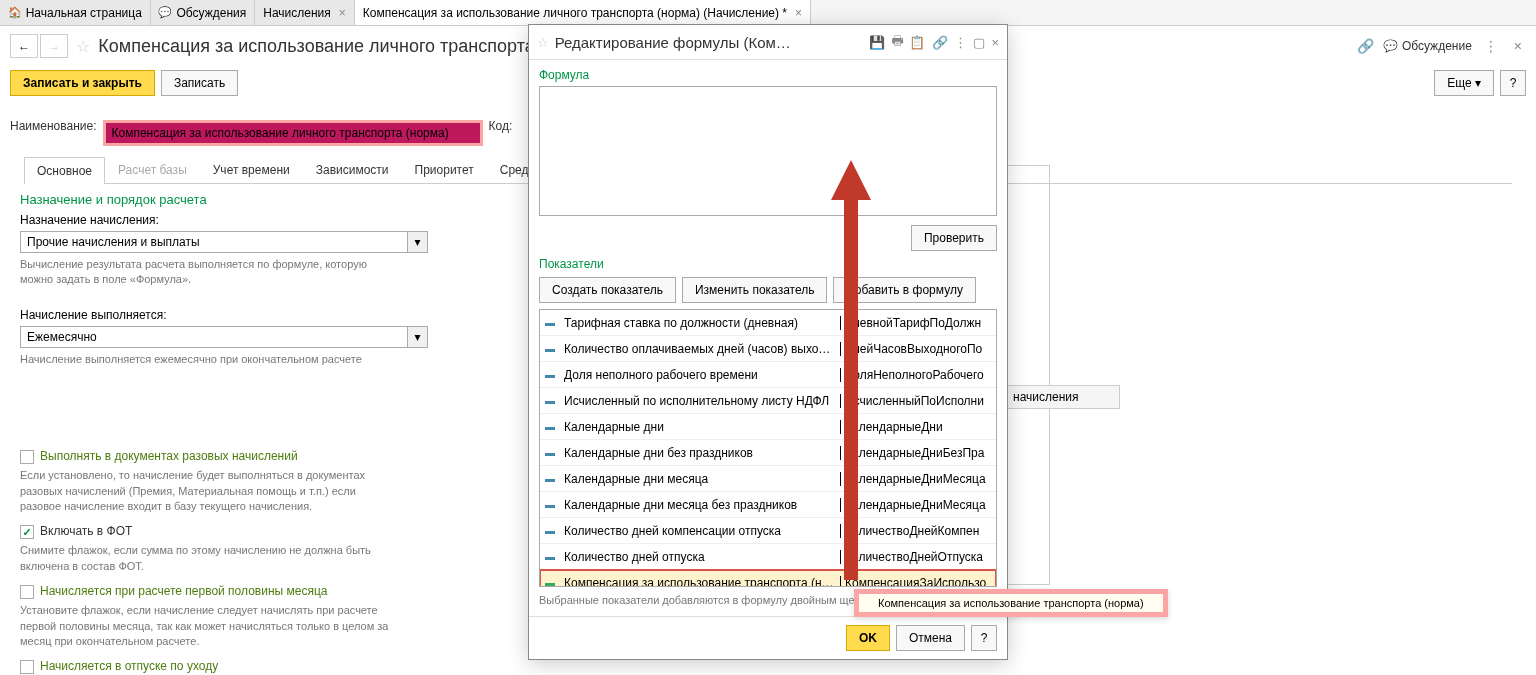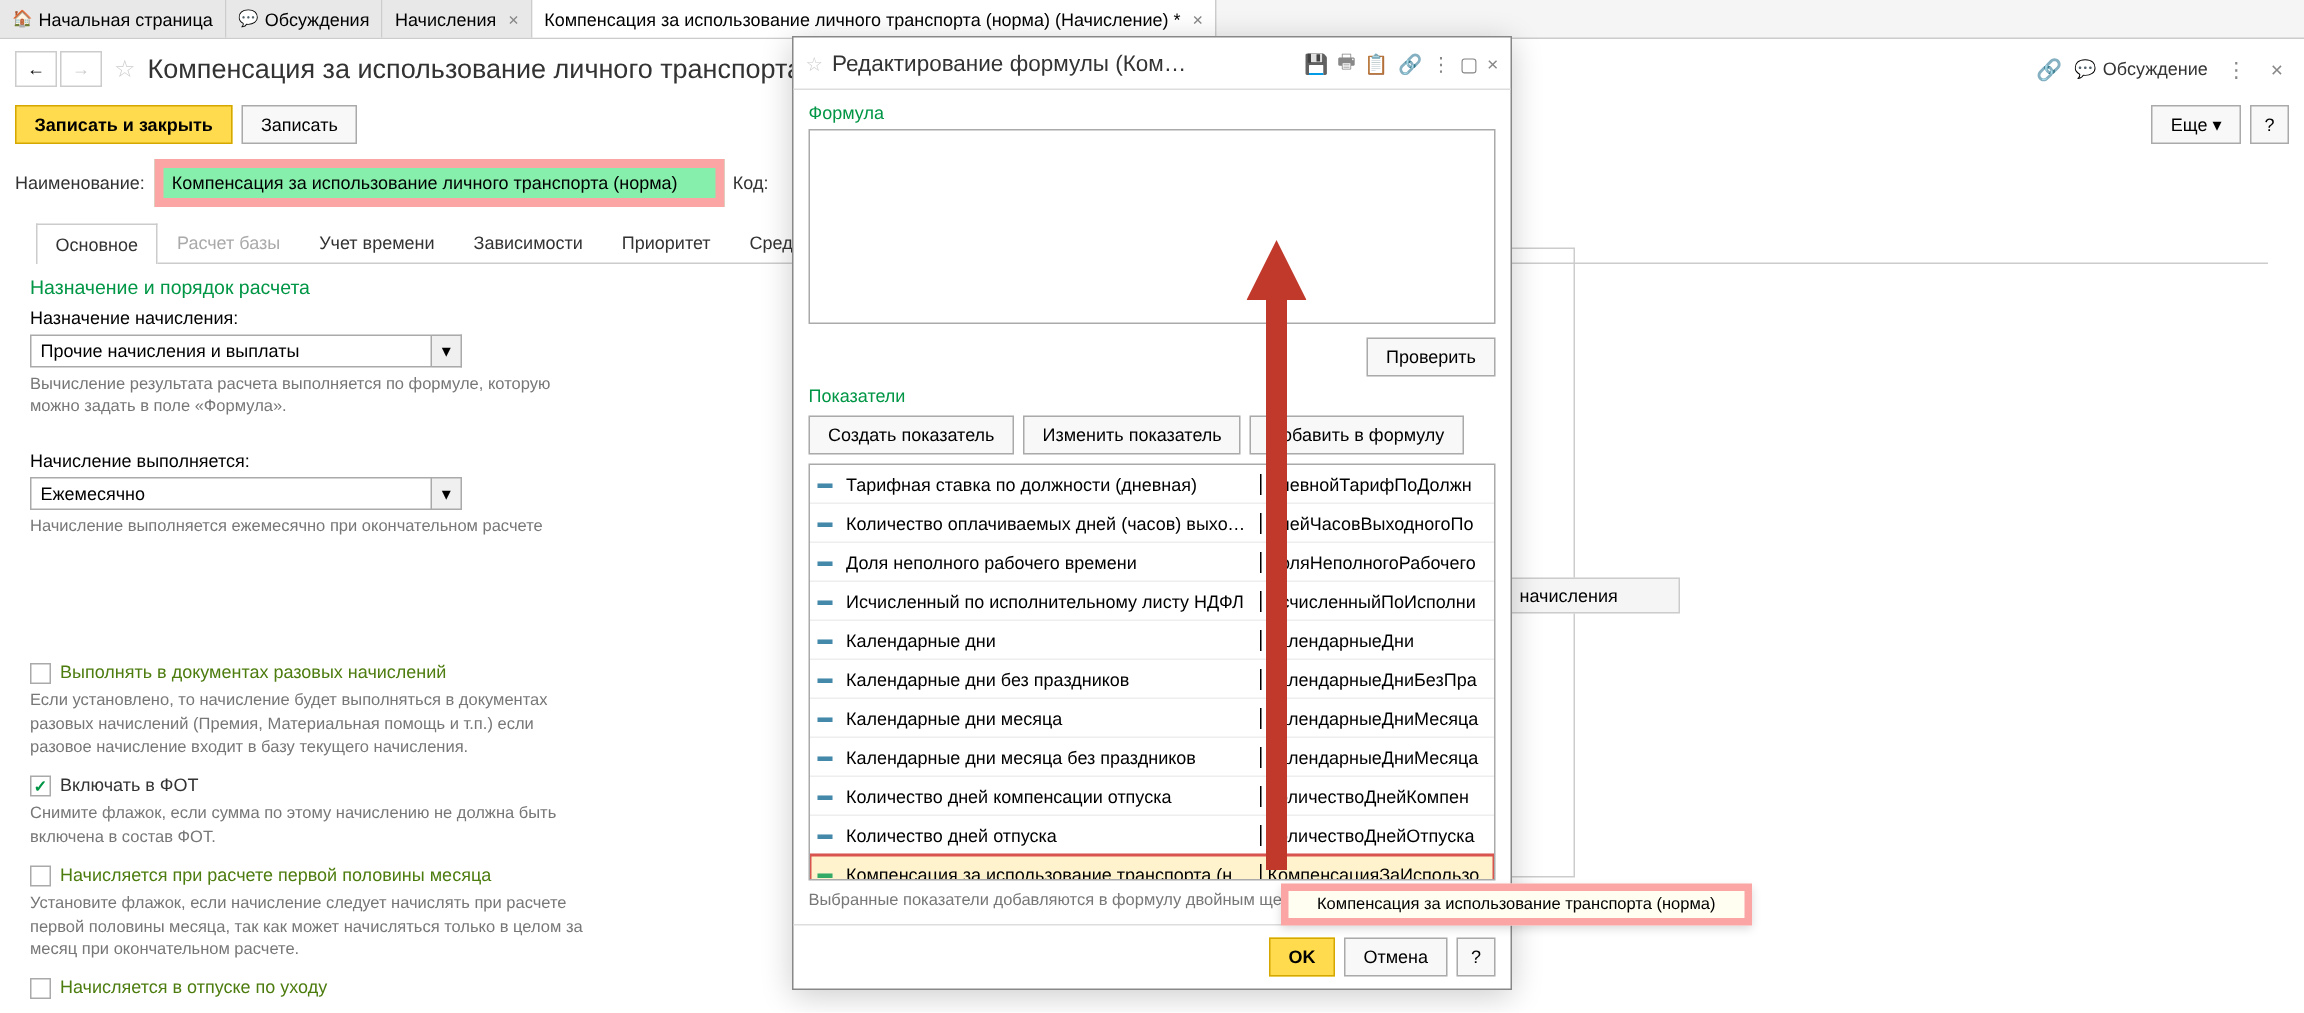"Компенсация за использование личного транспорта (норма)" .text-input { background: #86efac -> #be185d; border: 6px solid #fca5a5 -> 3px solid #fca5a5; margin-top: none -> 14px }
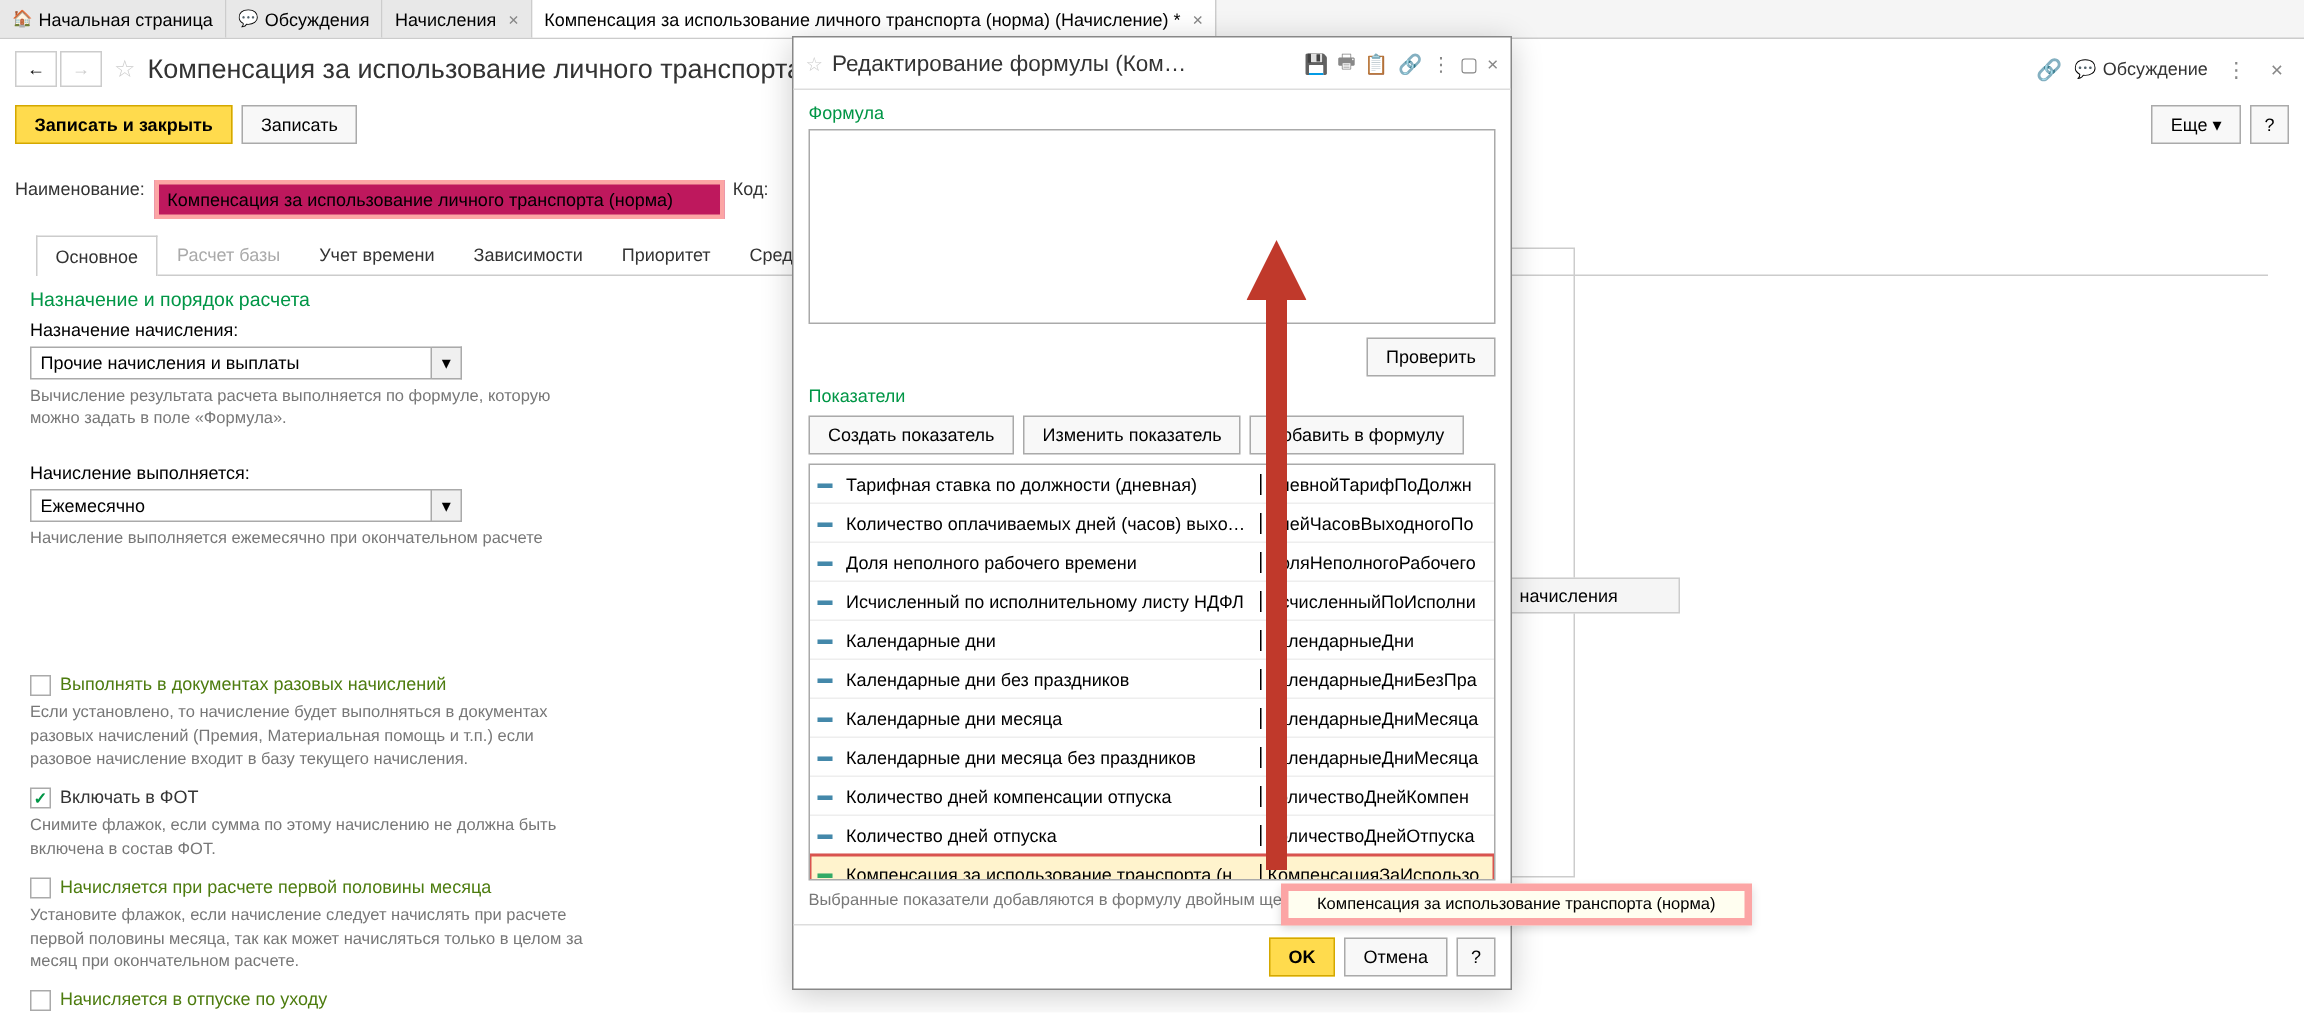"Прочие начисления и выплаты" .select-input { width: 268px -> 388px }
